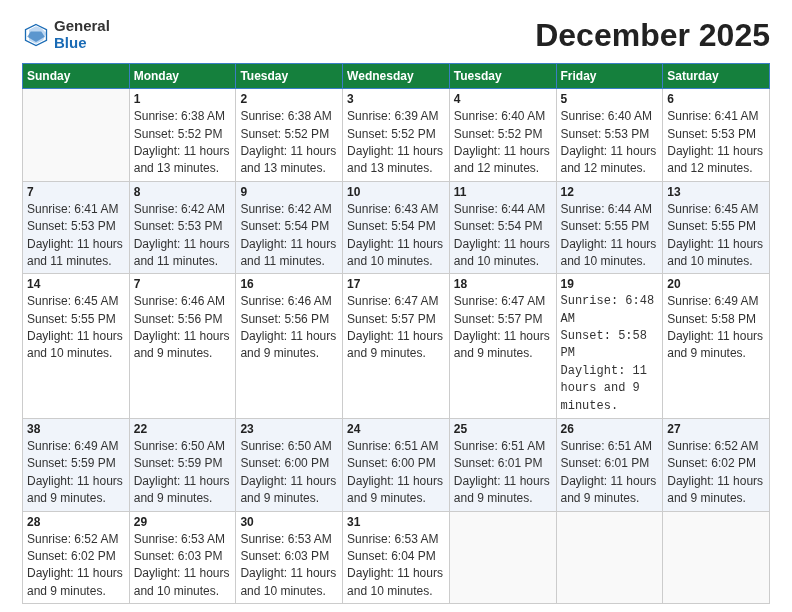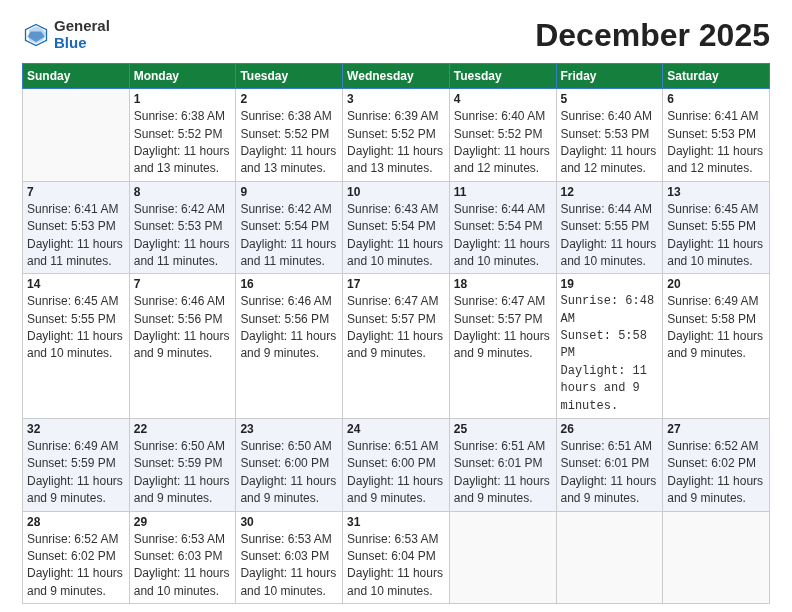"32" span.day-number { text: 32 -> 38 }
